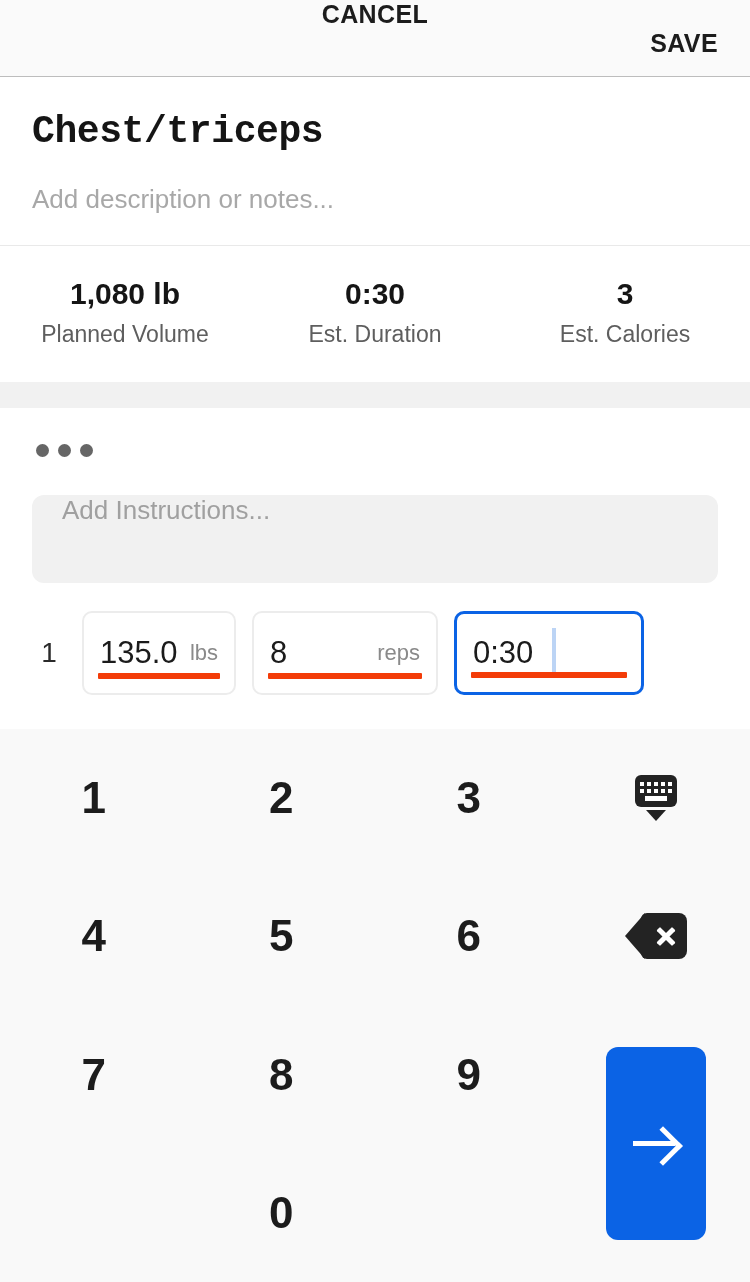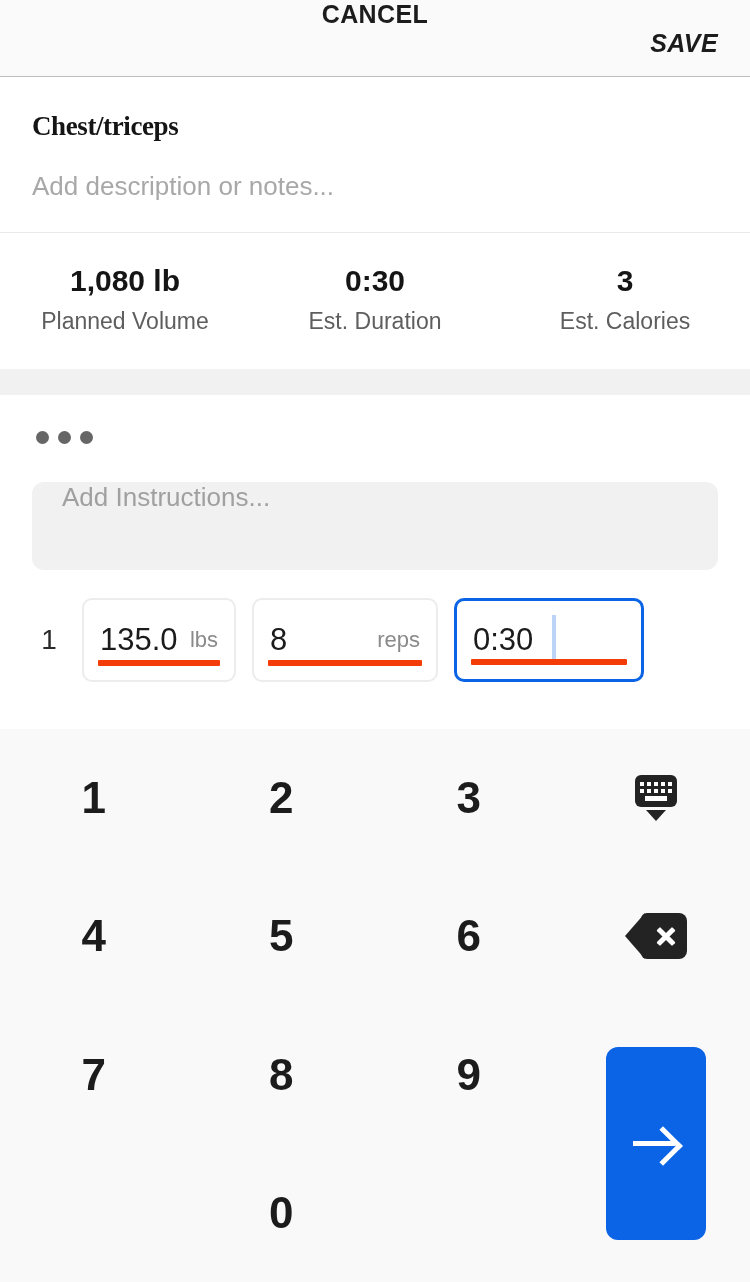"SAVE" .appbar-save { font-style: italic -> none }
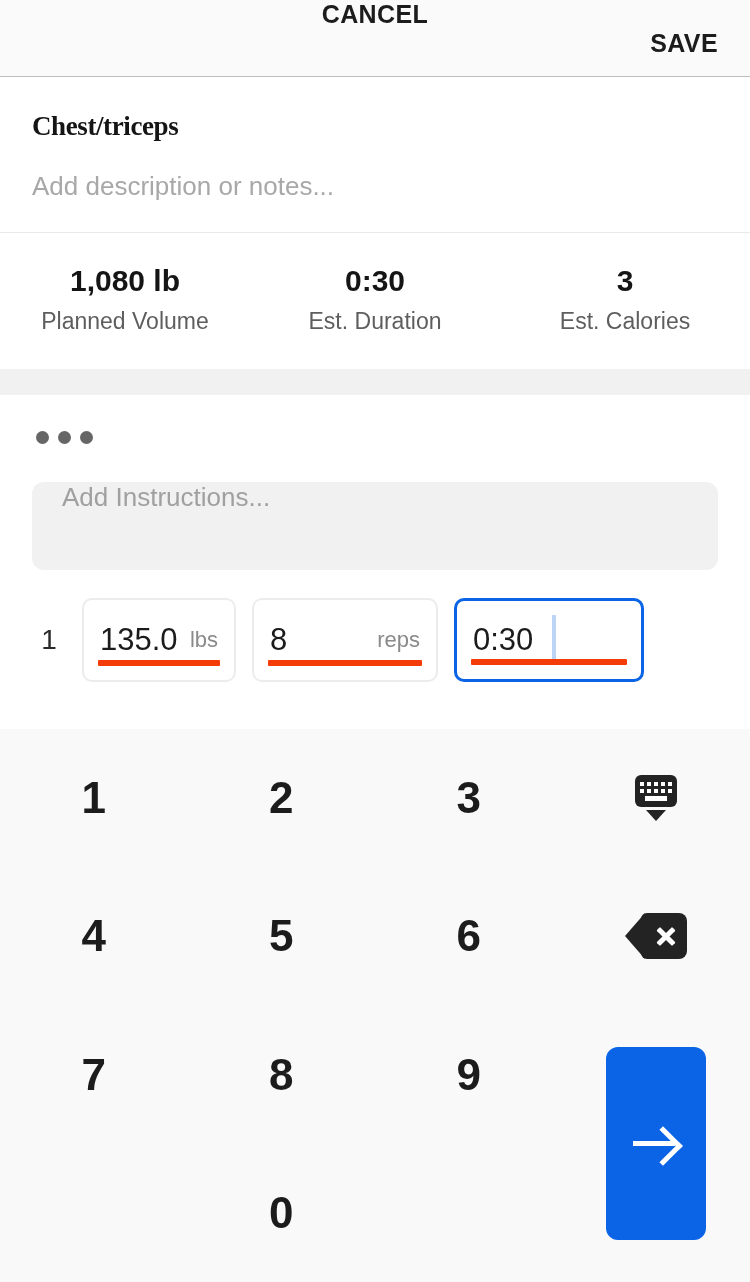"Chest/triceps" .routine-name { font-family: Liberation Serif, serif -> Liberation Mono, monospace; font-size: 27px -> 38px }
